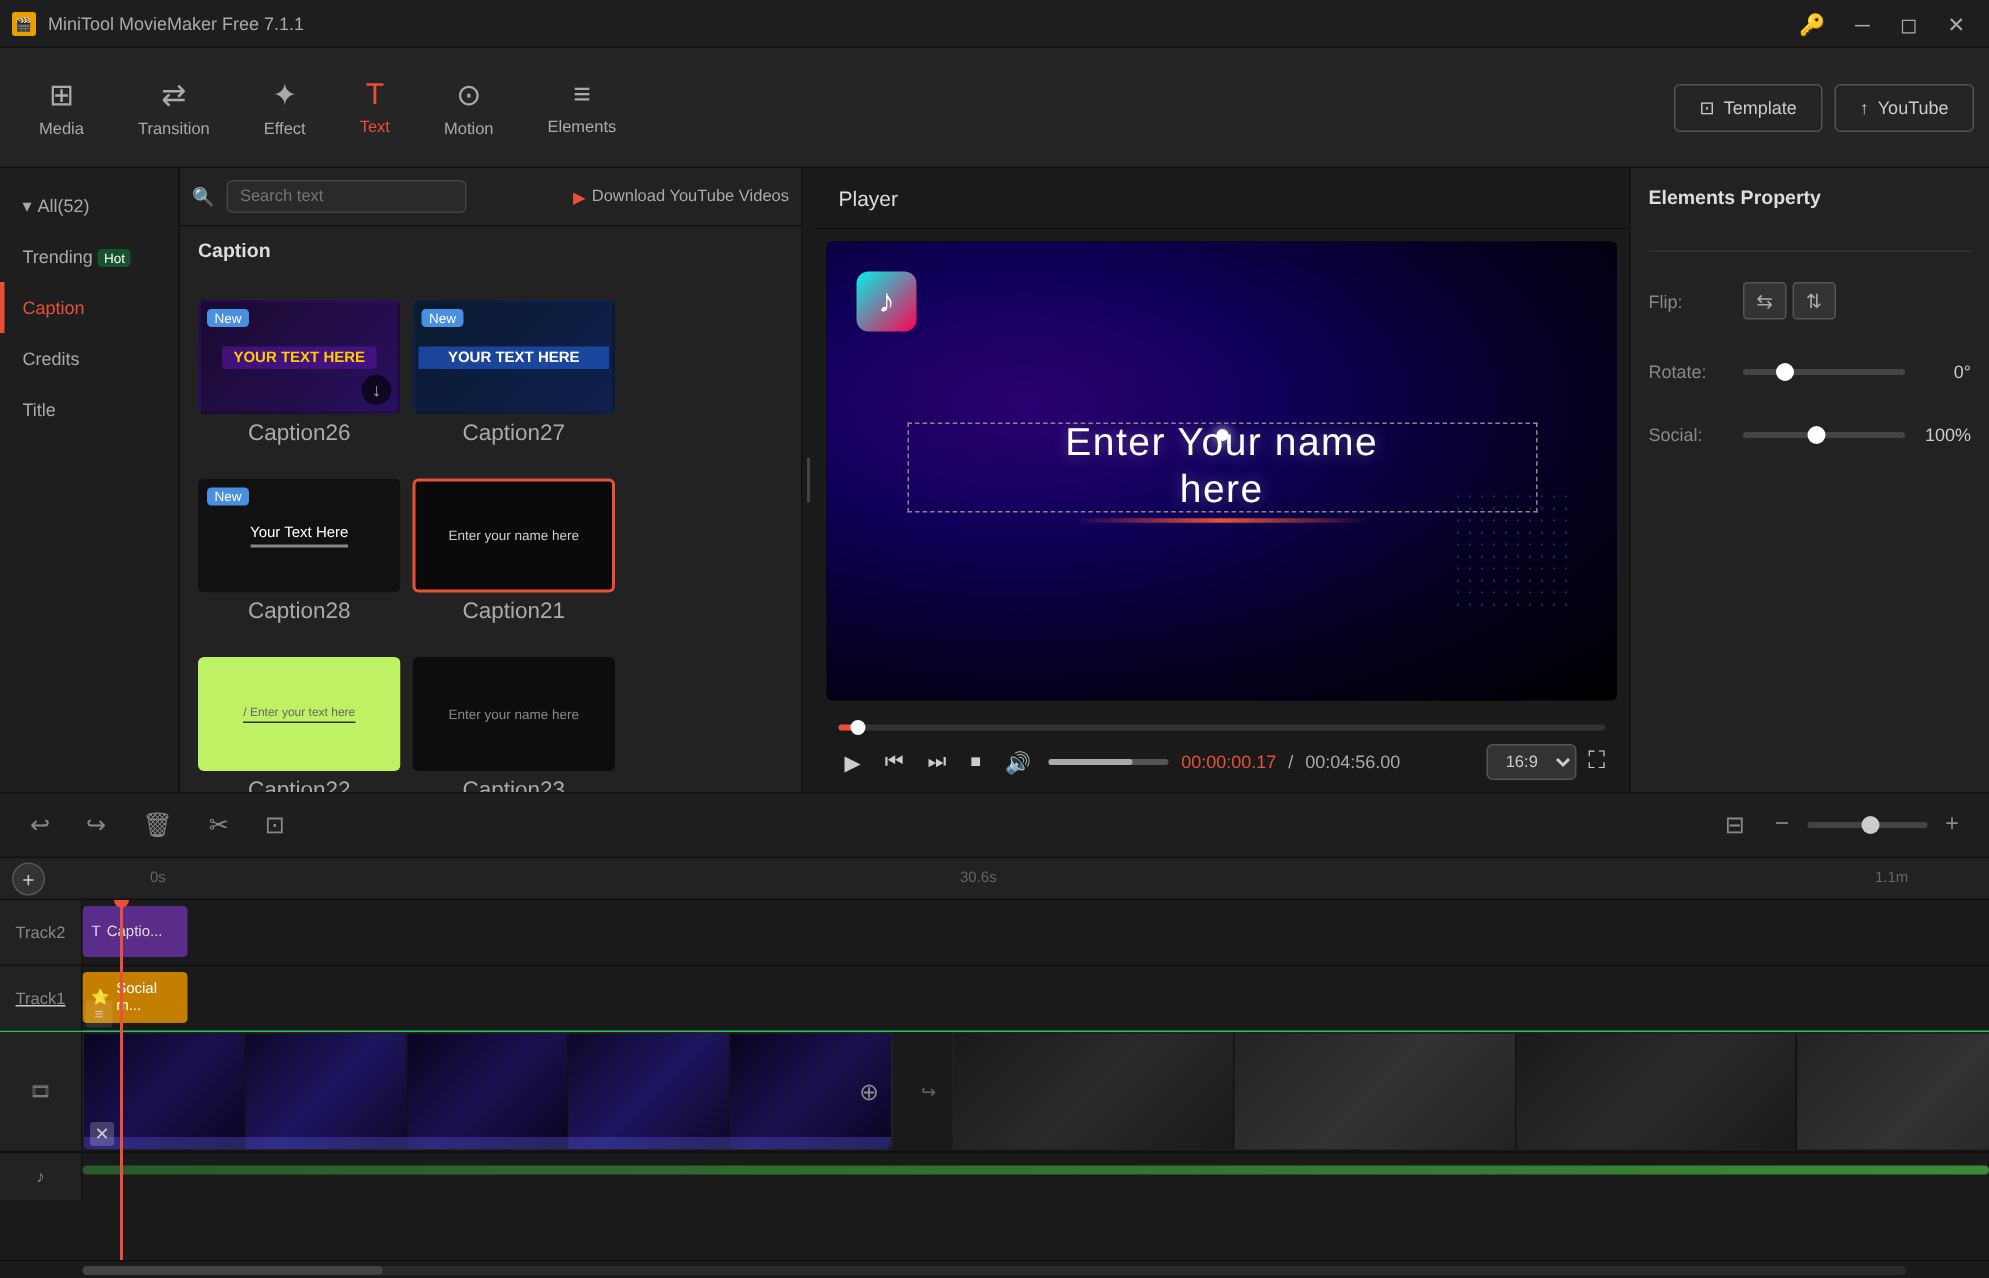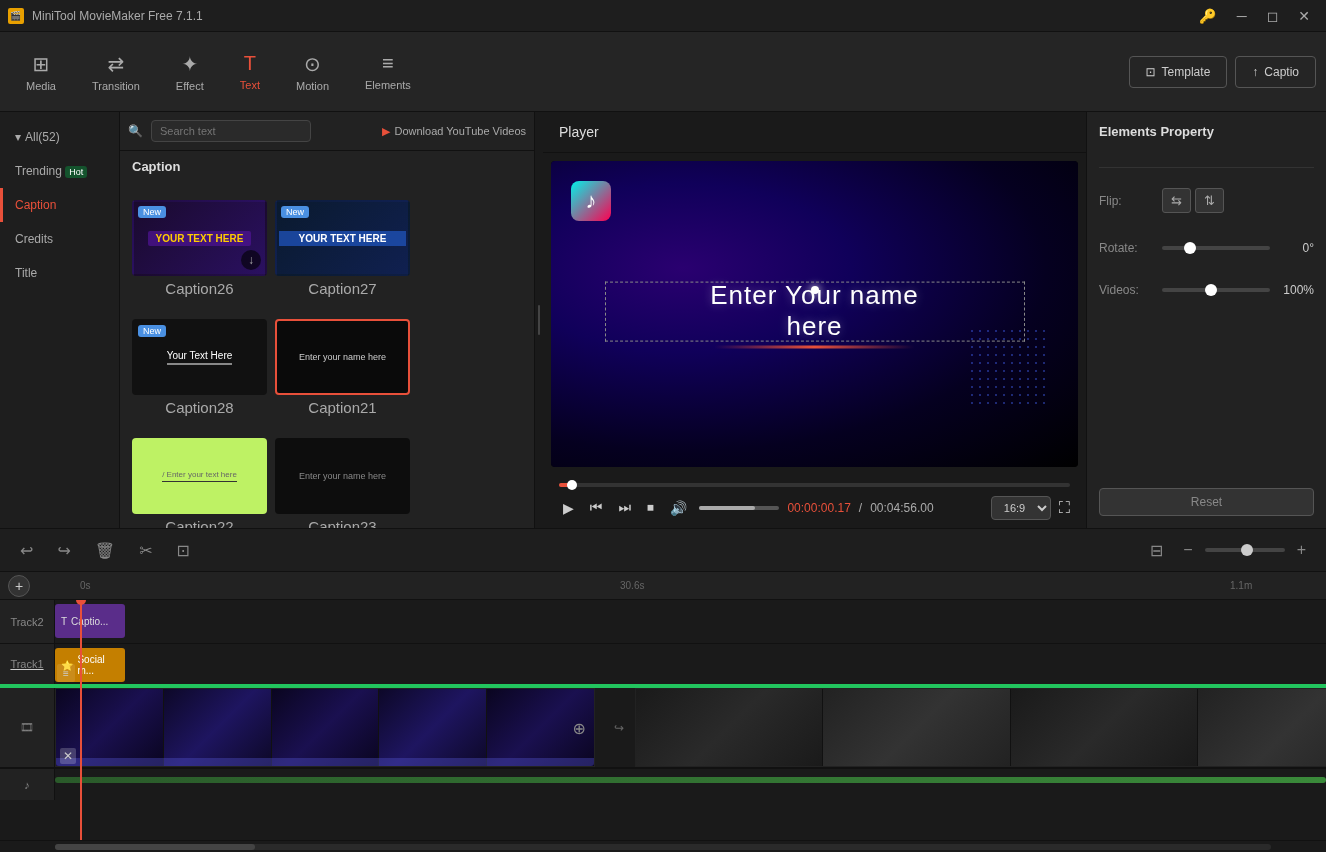"Captio" span { text: Captio -> YouTube }
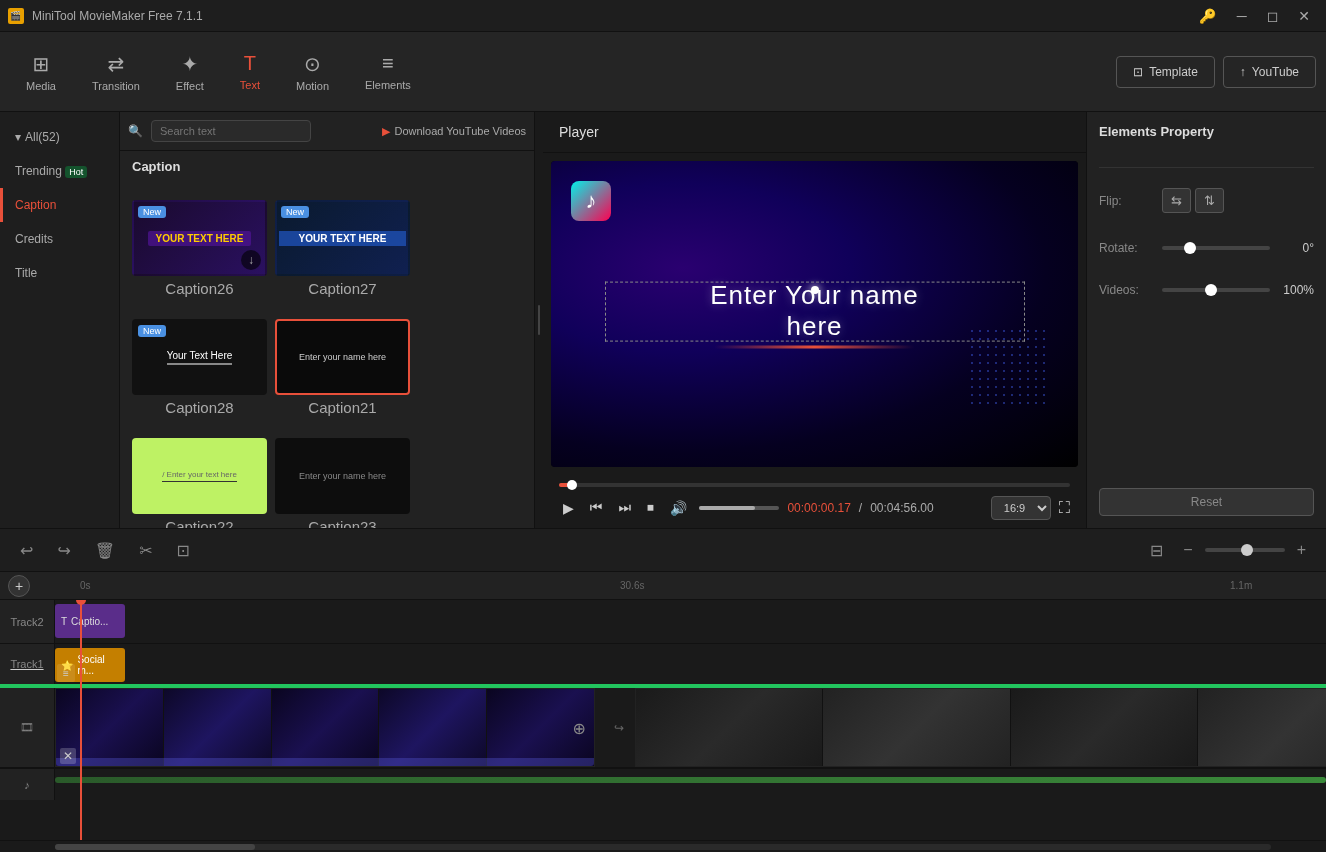"Videos:" span.property-label { text: Videos -> Social }
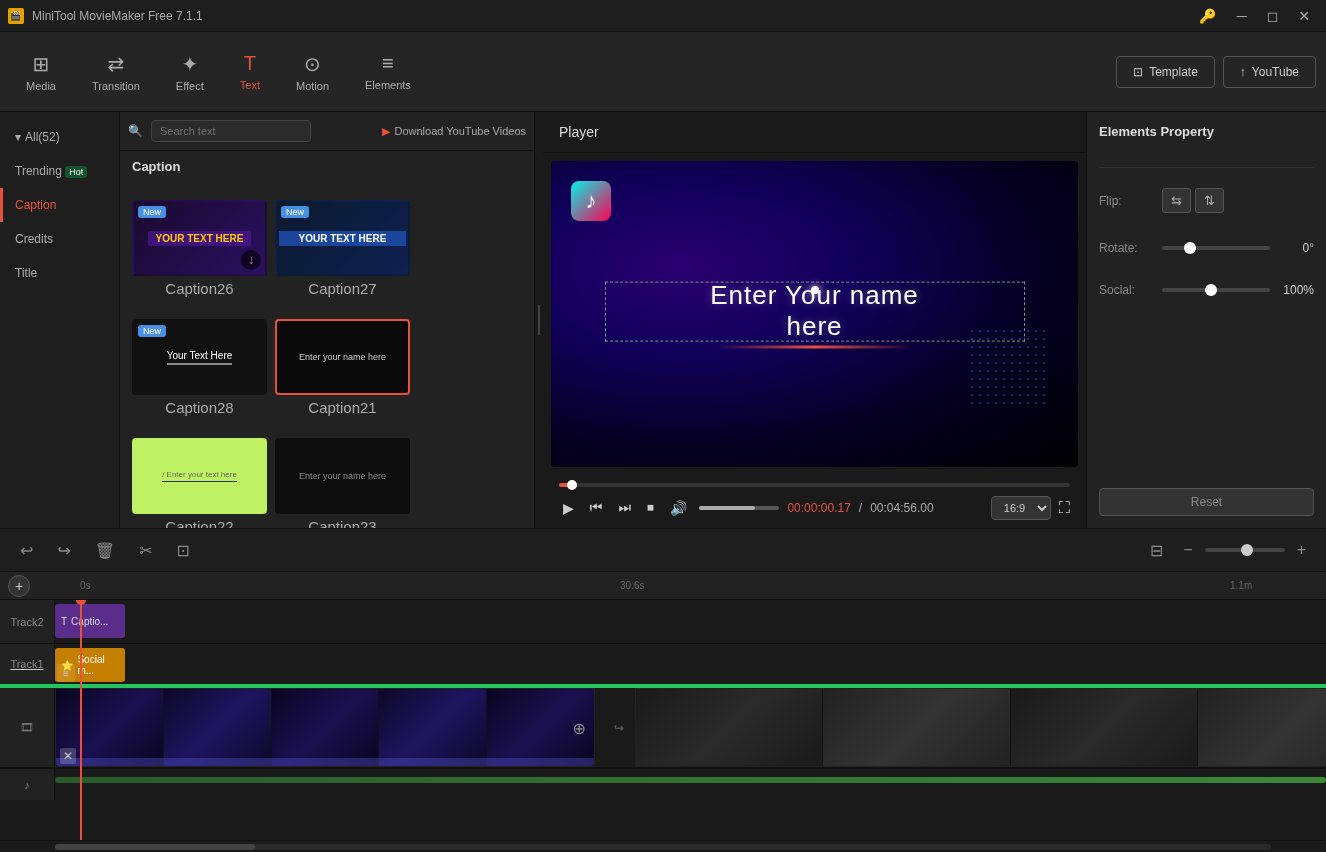"Reset" button.reset-btn { html: <button>Reset</button> -> none }
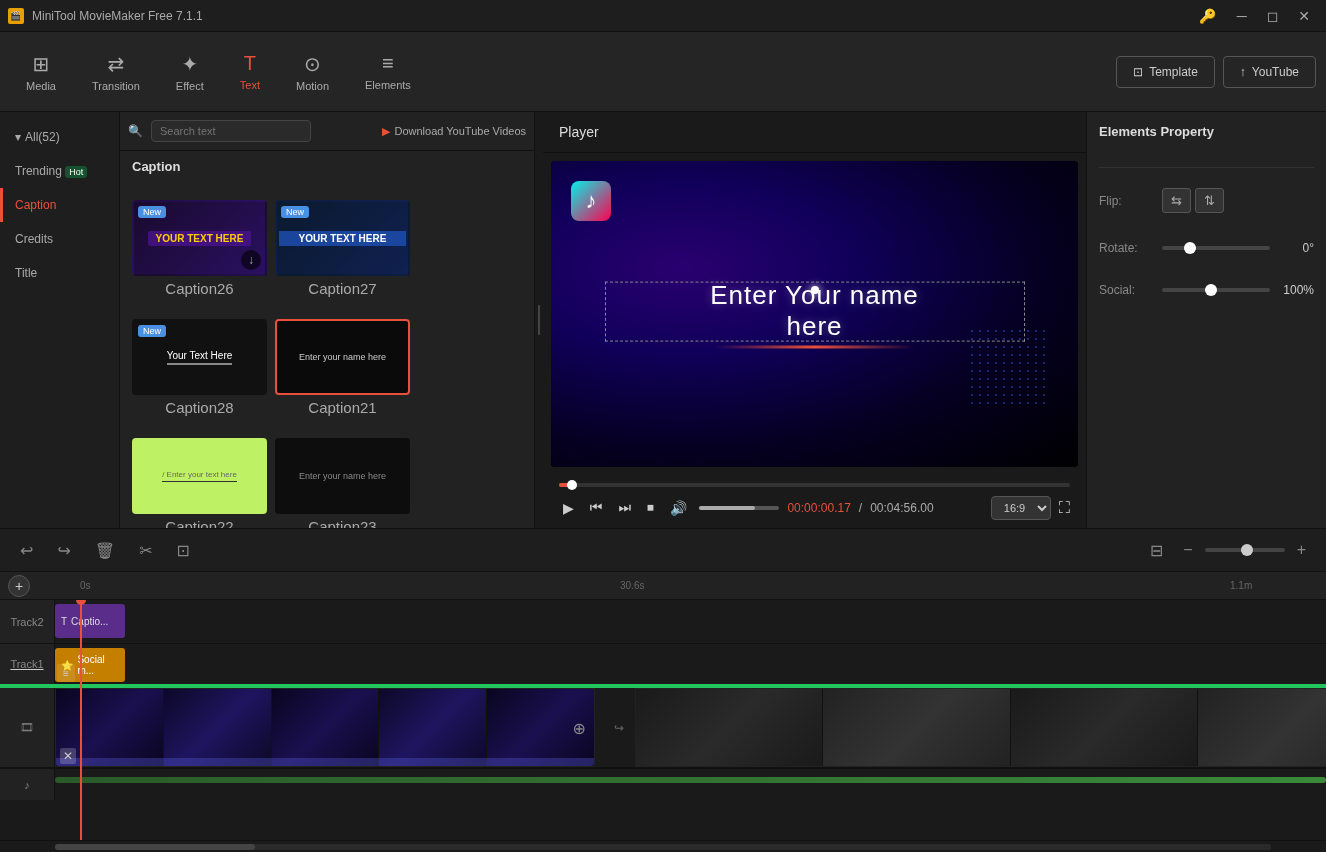"0s" .ruler-mark { margin-left: none -> 20px }
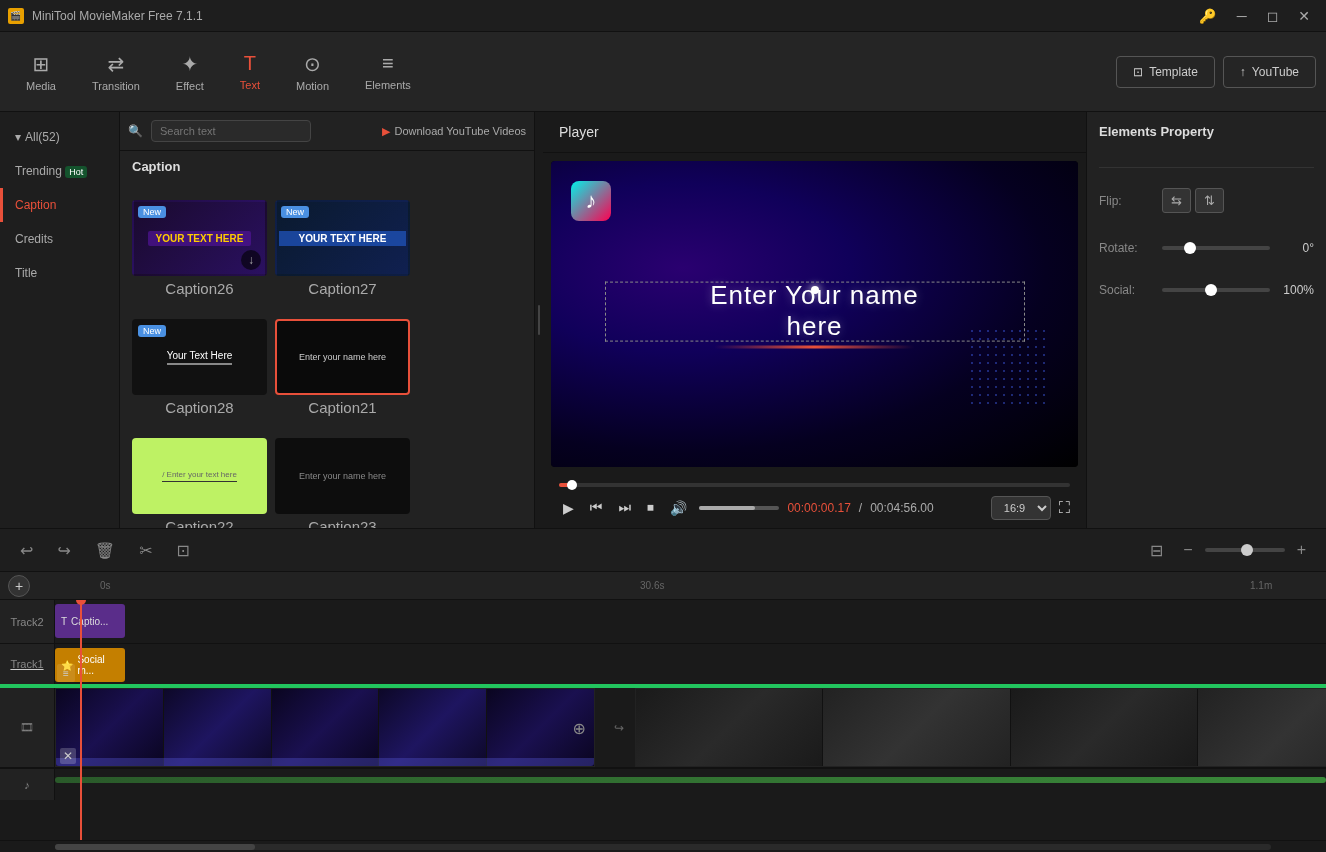"Track1" div { border-bottom: 4px solid #22c55e -> 1px solid #22c55e }
